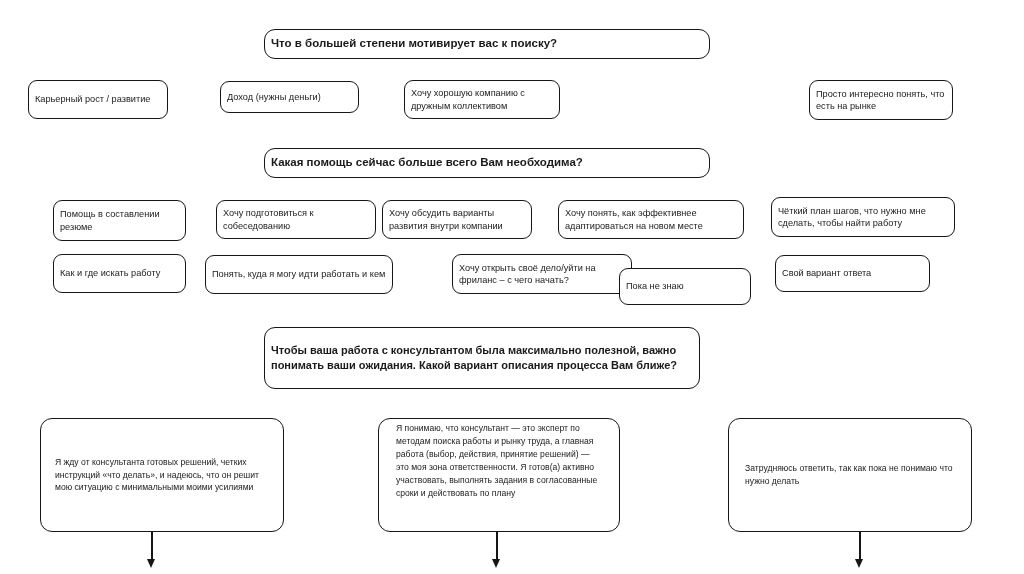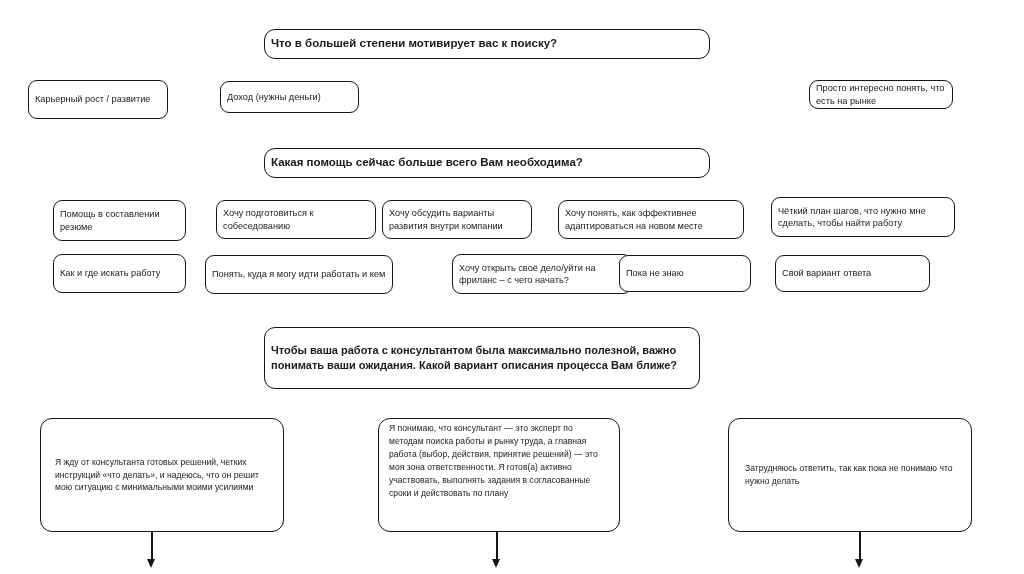"Хочу хорошую компанию с дружным" div.node { html: none -> <div> <span>Хочу хорошую компанию с дружным коллективом</span> </div> }
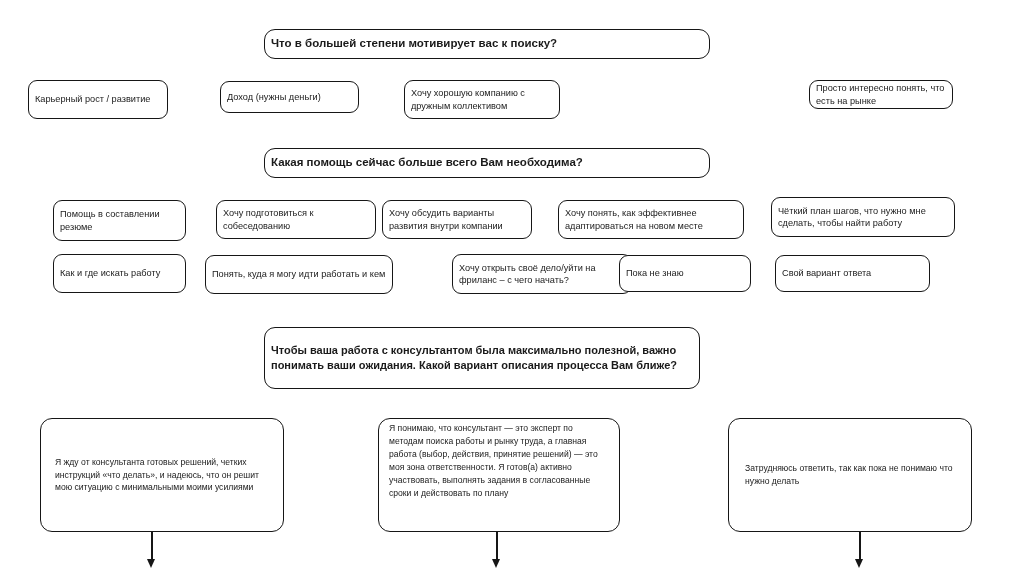"Просто интересно понять, что есть" div.node { height: 29px -> 40px }
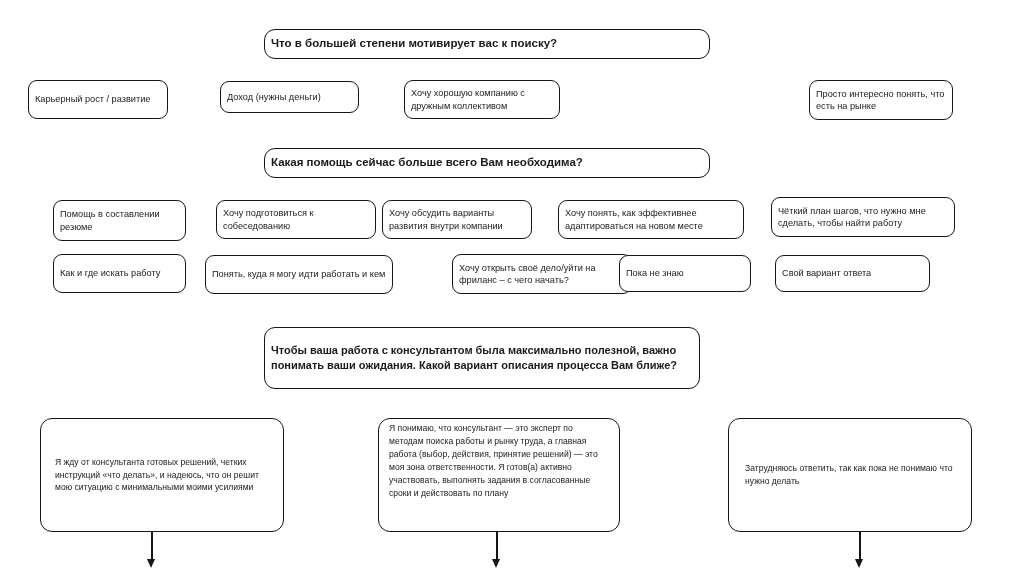"Пока не знаю" div.node { top: 255px -> 268px }
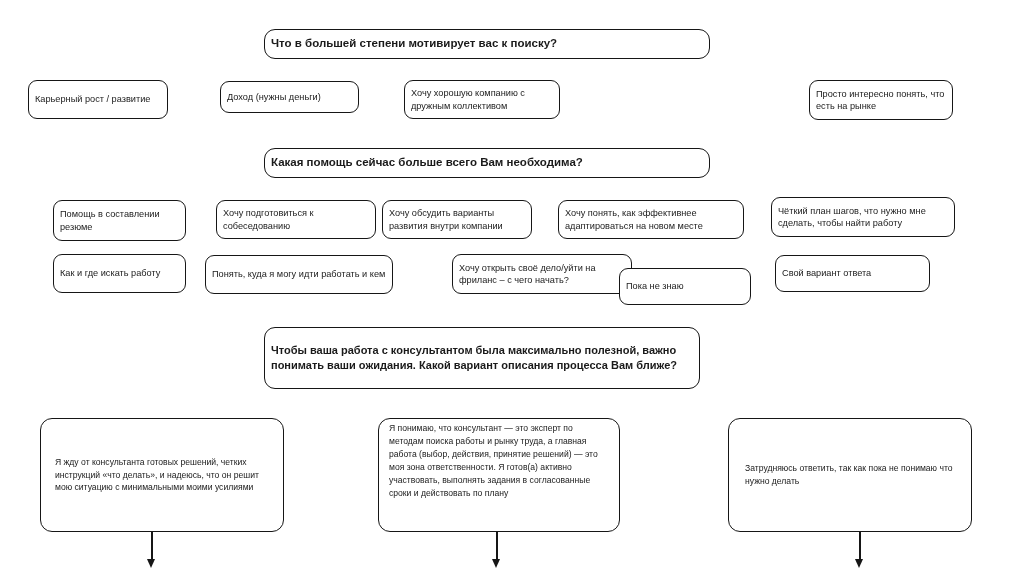"Я понимаю, что консультант —" div.node { padding: 8px 10px -> 8px 17px }
